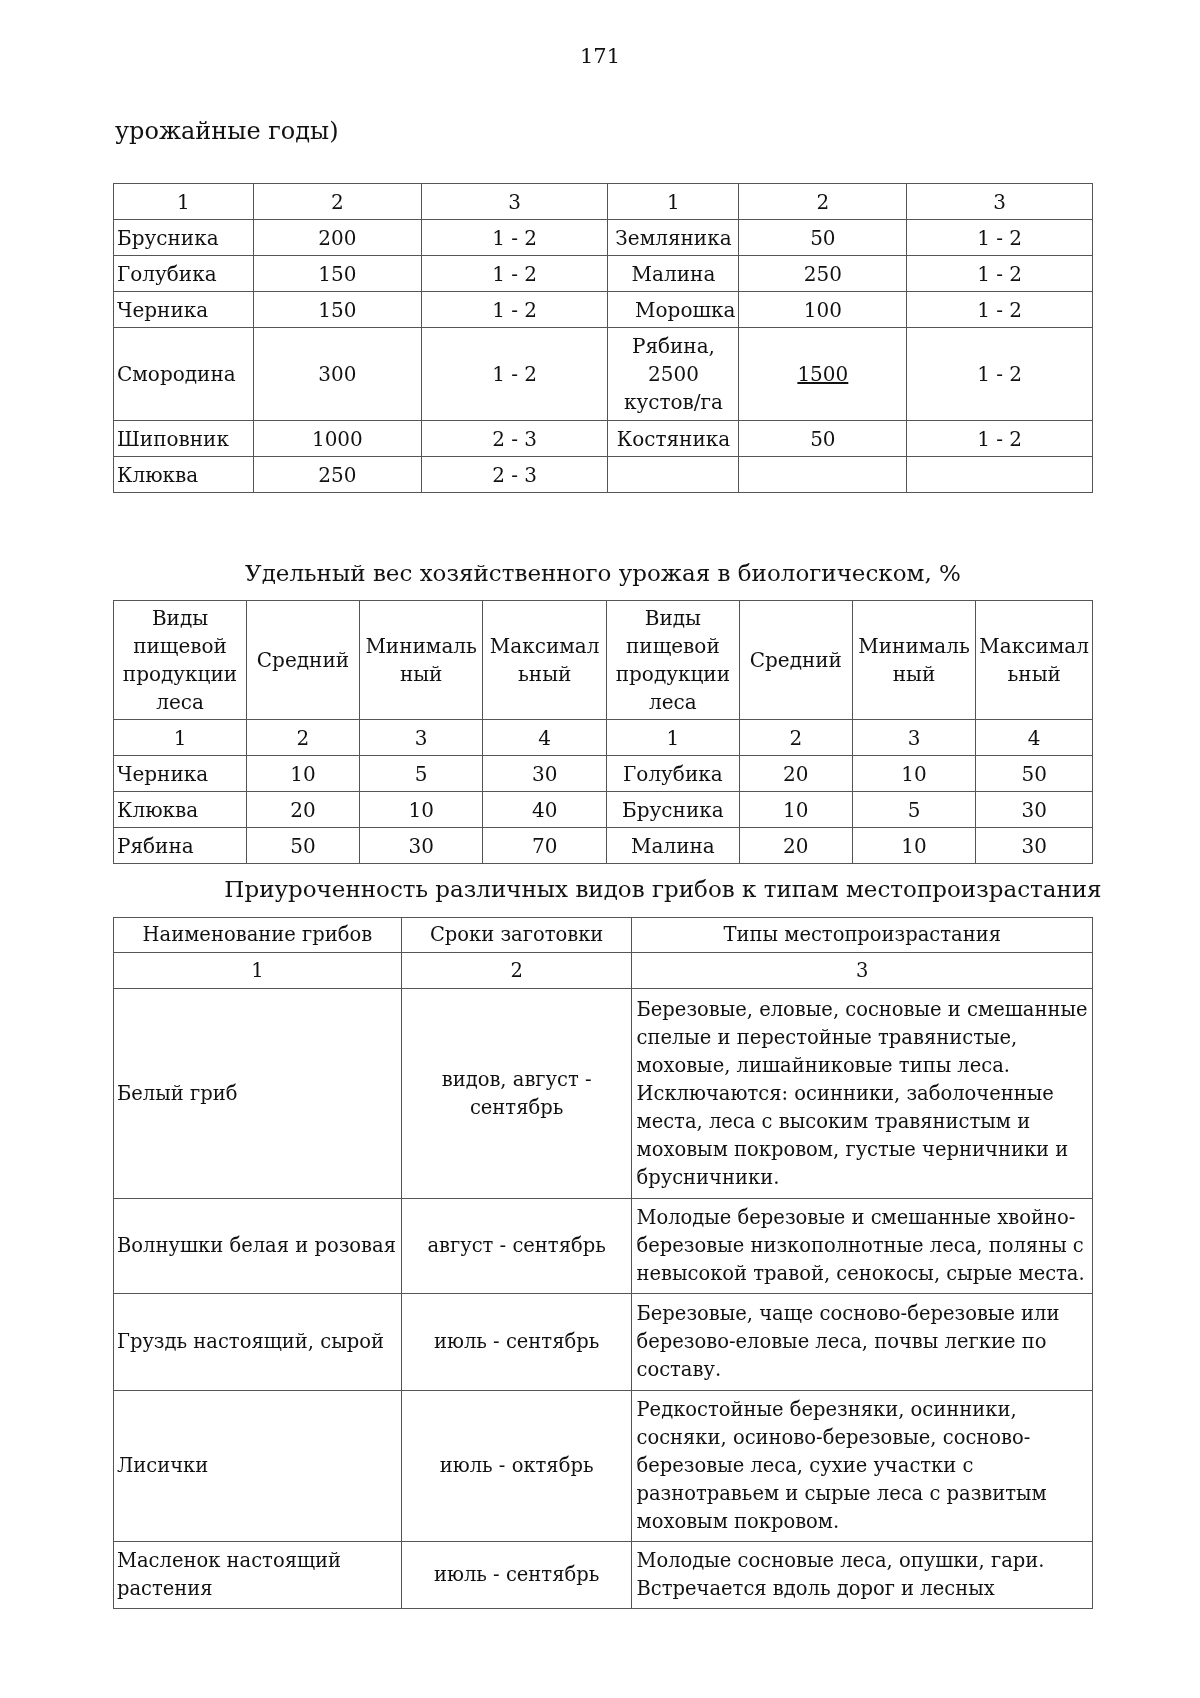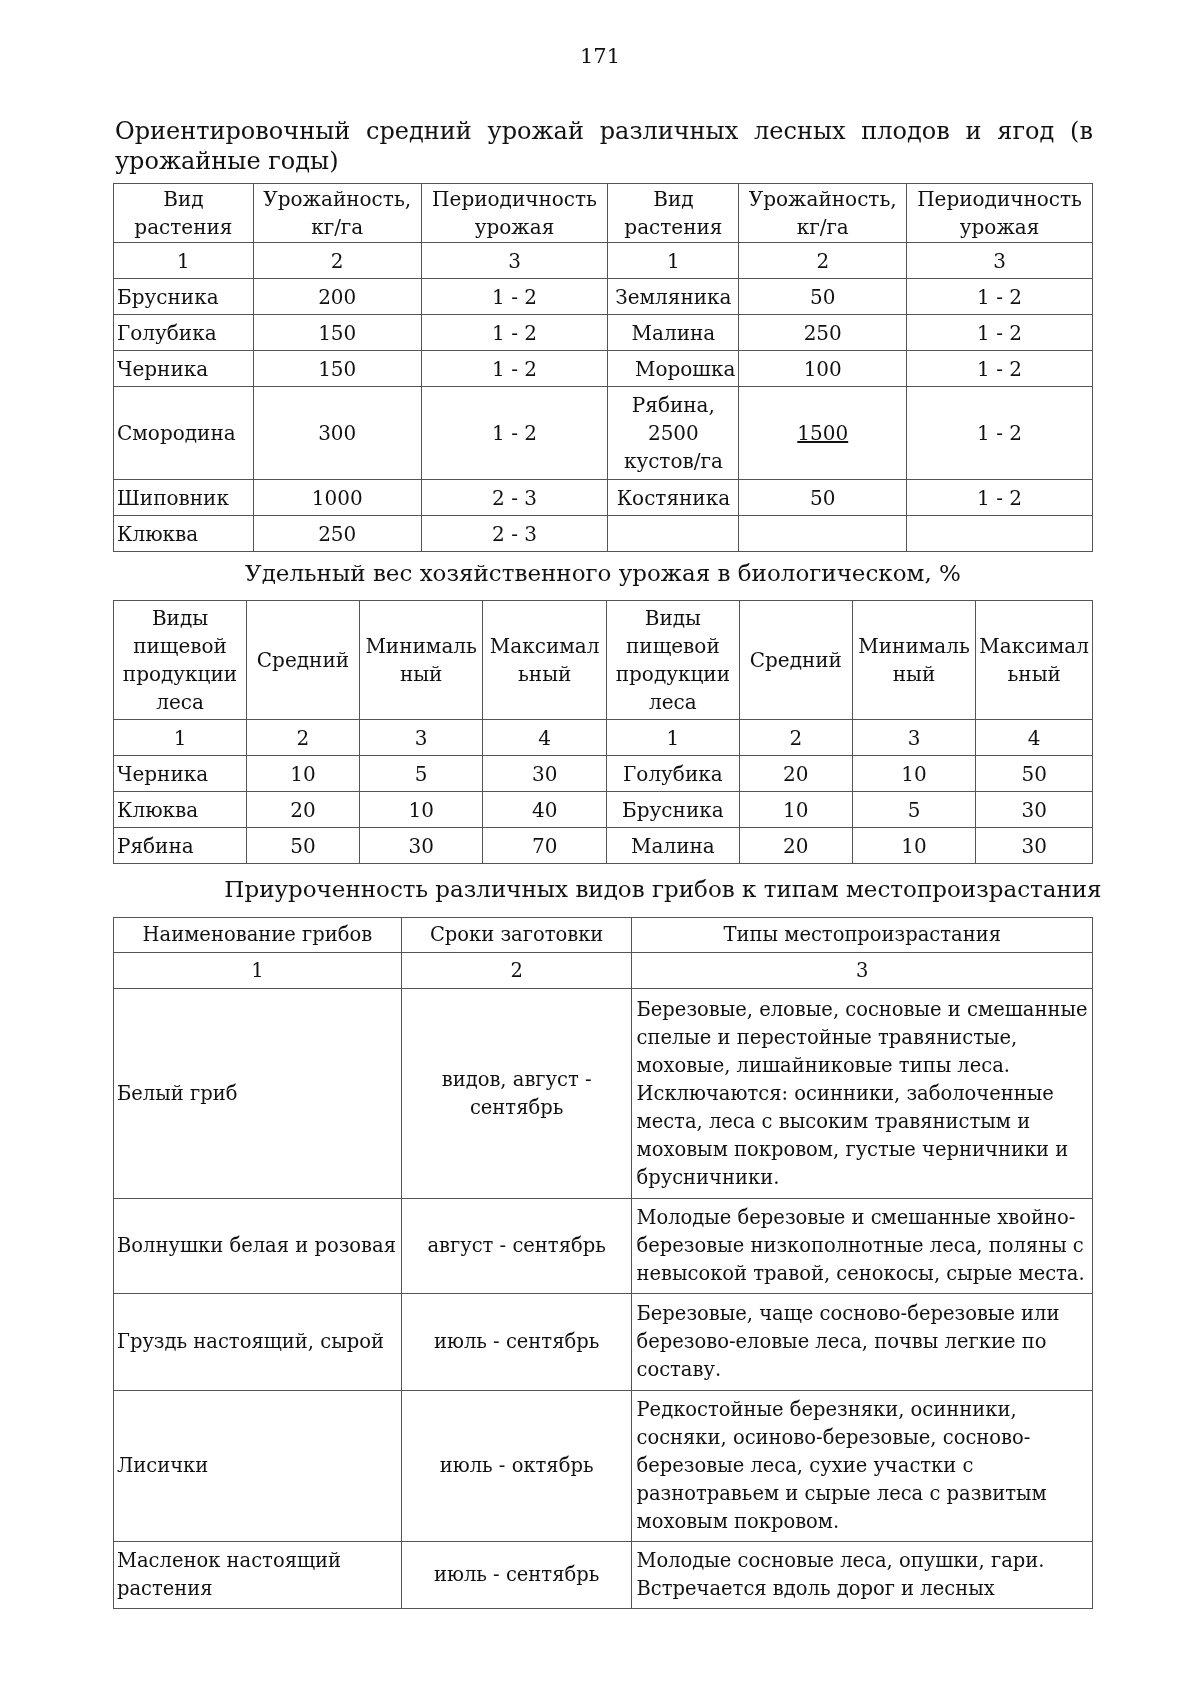"Ориентировочный" div.l1 { html: <div> <span>Ориентировочный</span> <span>средний</span> <span>урожай</span> <span>различных</span> <span>лесных</span> <span>плодов</span> <span>и</span> <span>ягод</span> <span>(в</span> </div> -> none }
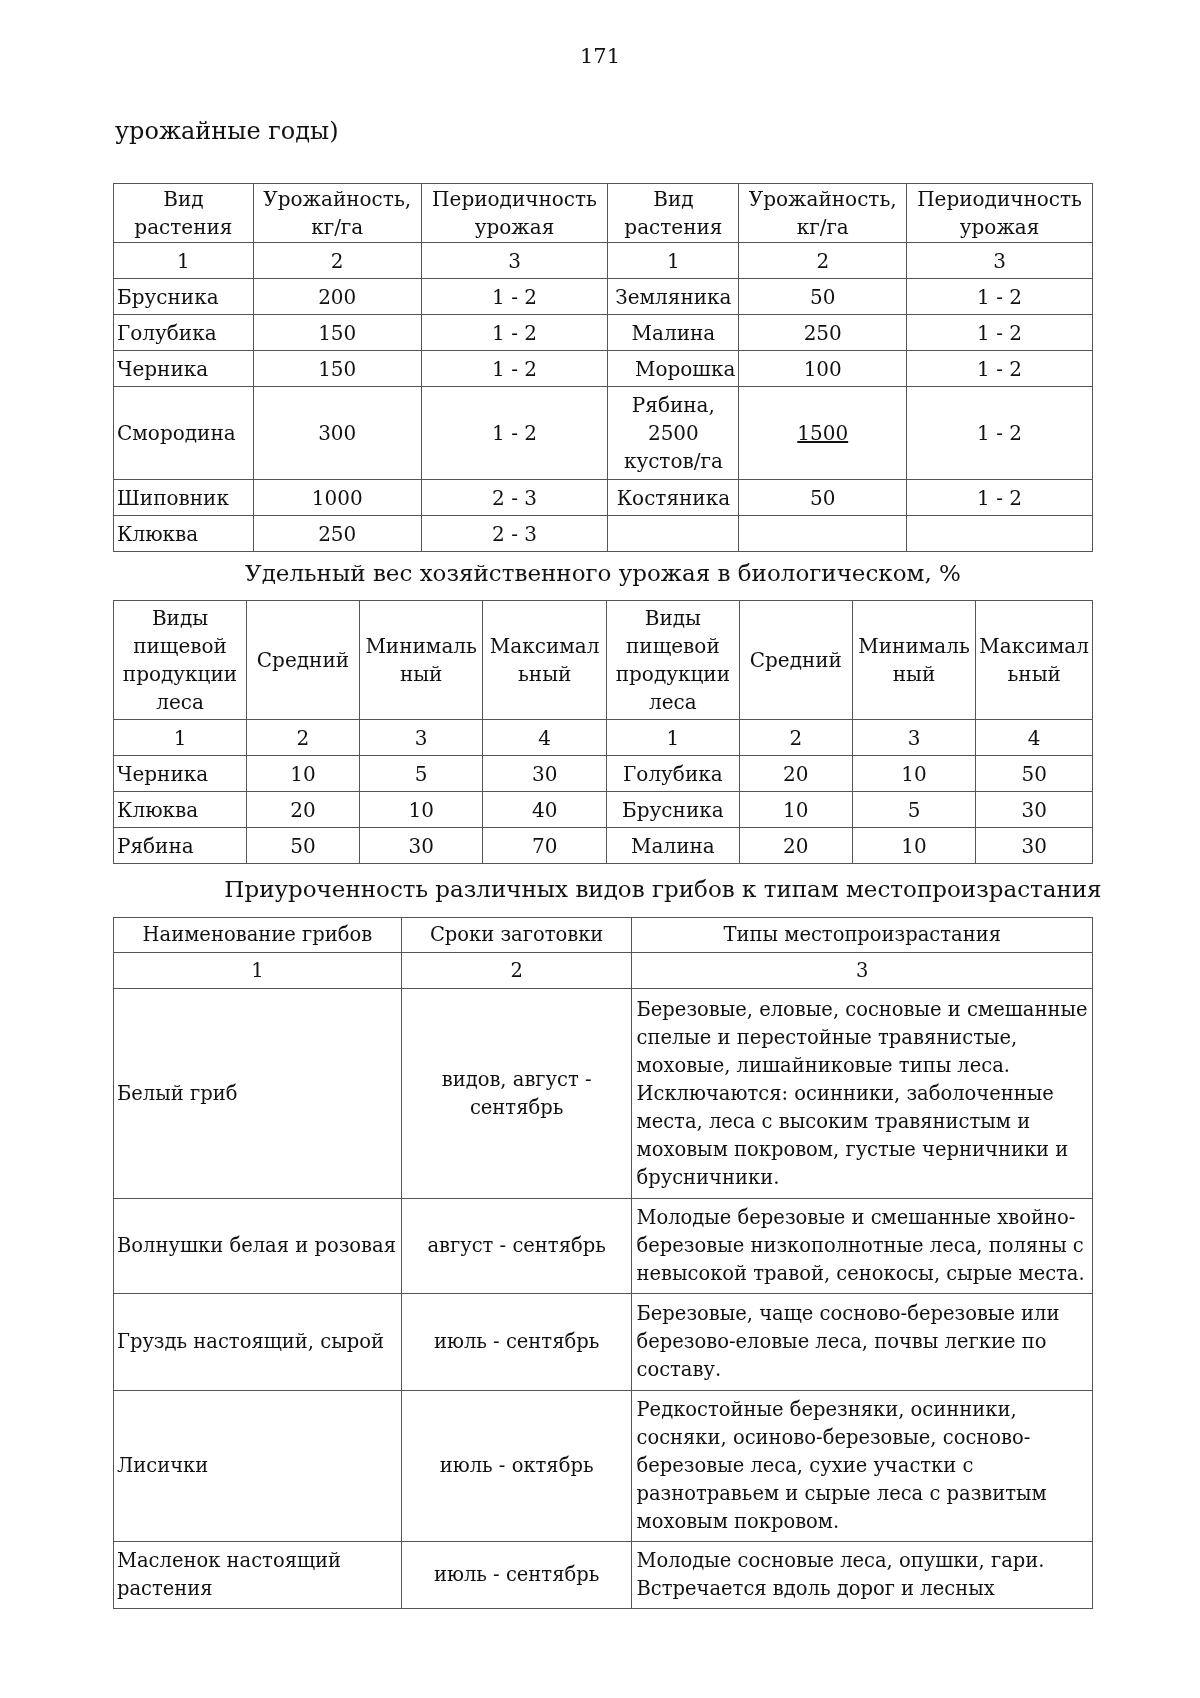"Вид растения" tr { html: <tr> <td>Вид растения</td> <td>Урожайность, кг/га</td> <td>Периодичность урожая</td> <td>Вид растения</td> <td>Урожайность, кг/га</td> <td>Периодичность урожая</td> </tr> -> none }
